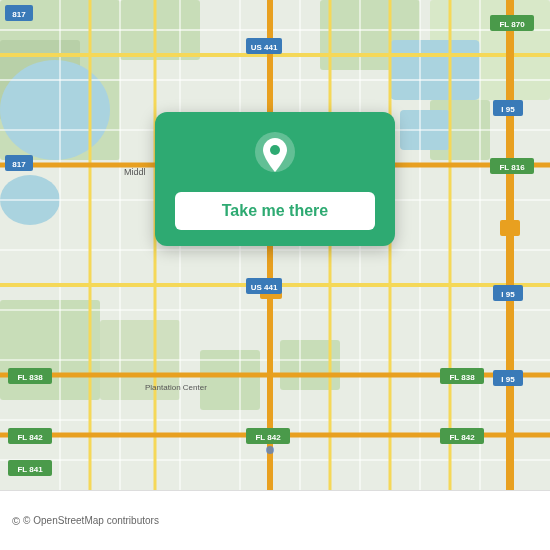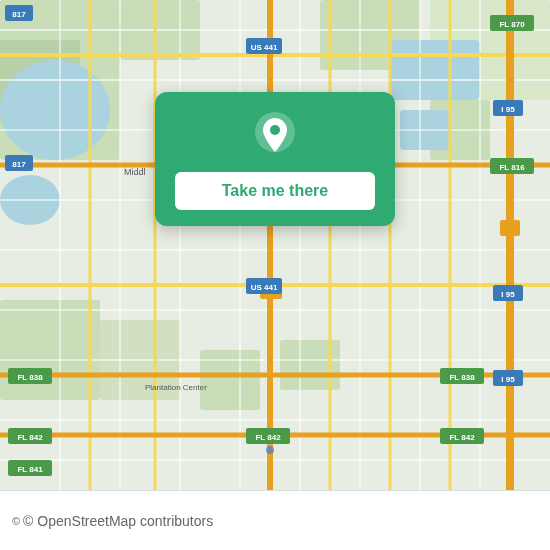"Take me there" #cta-card { top: 92px -> 112px }
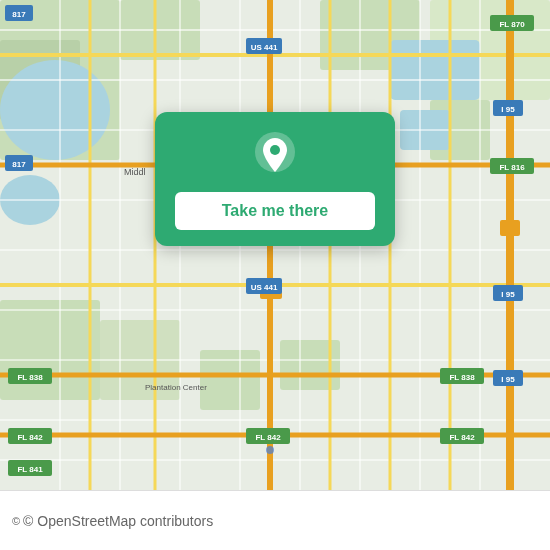"© OpenStreetMap contributors" span { font-size: 14px -> 10px }
